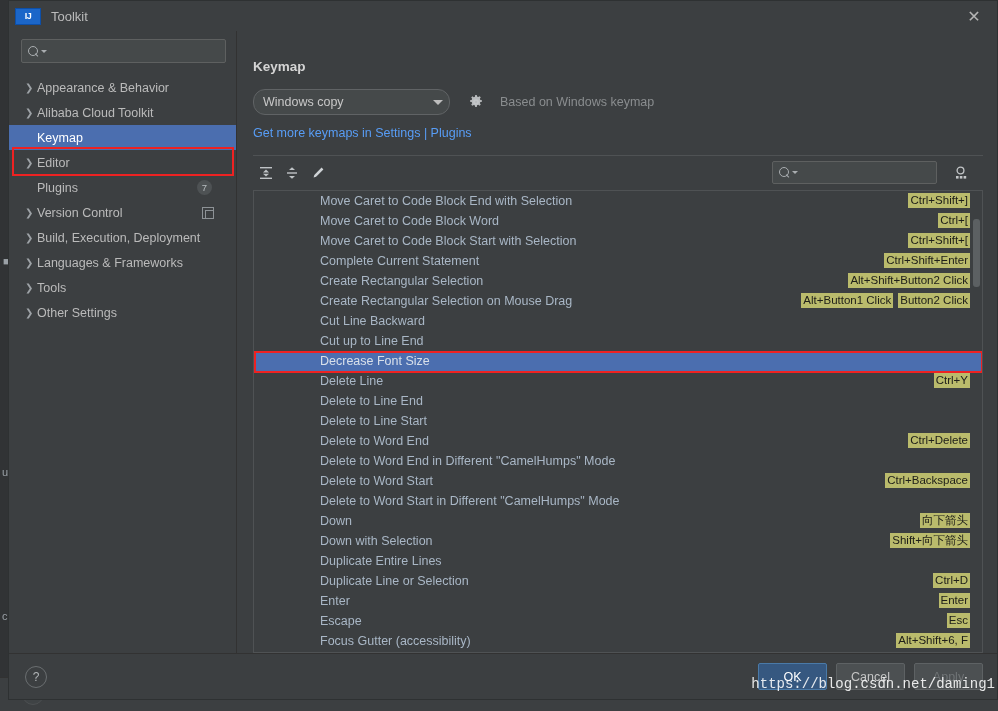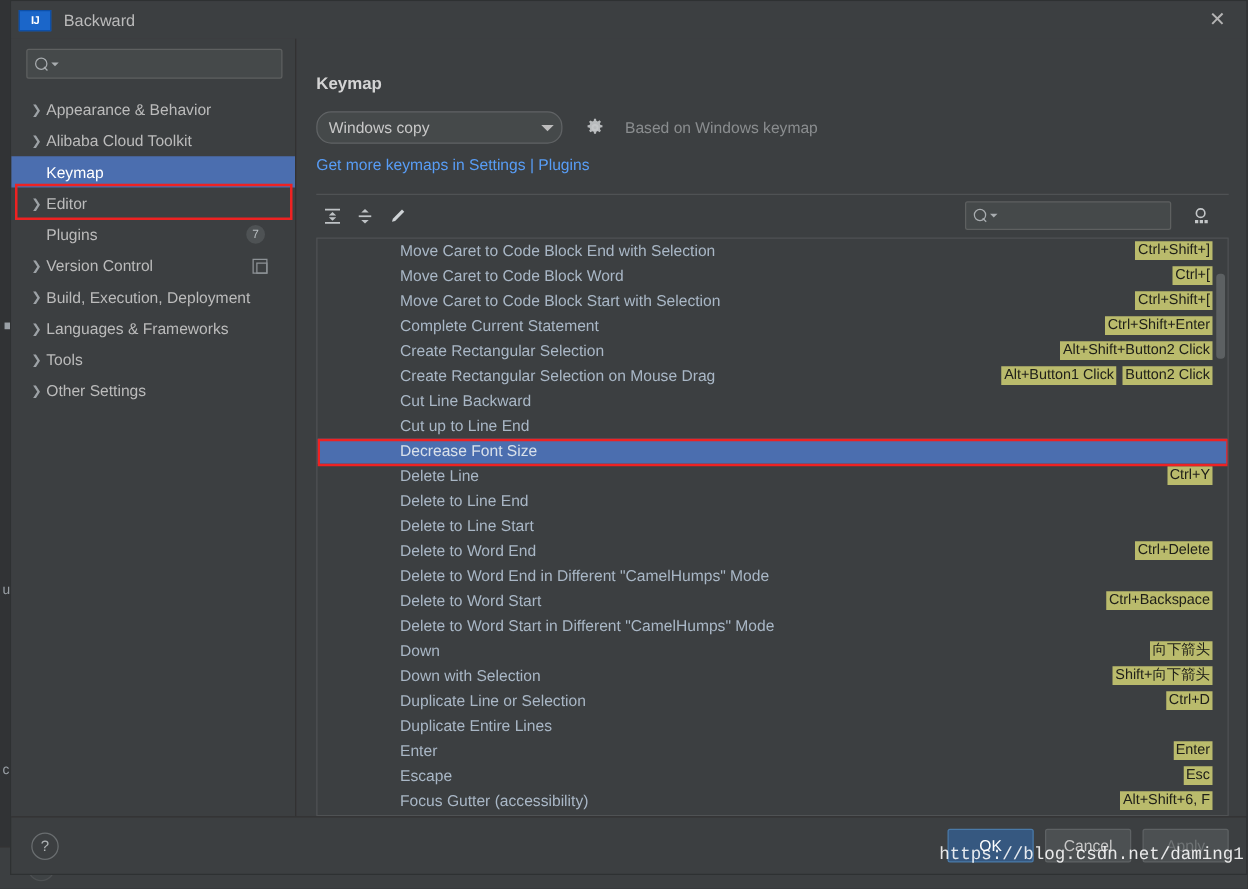"Backward" div.title-text { text: Backward -> Toolkit }
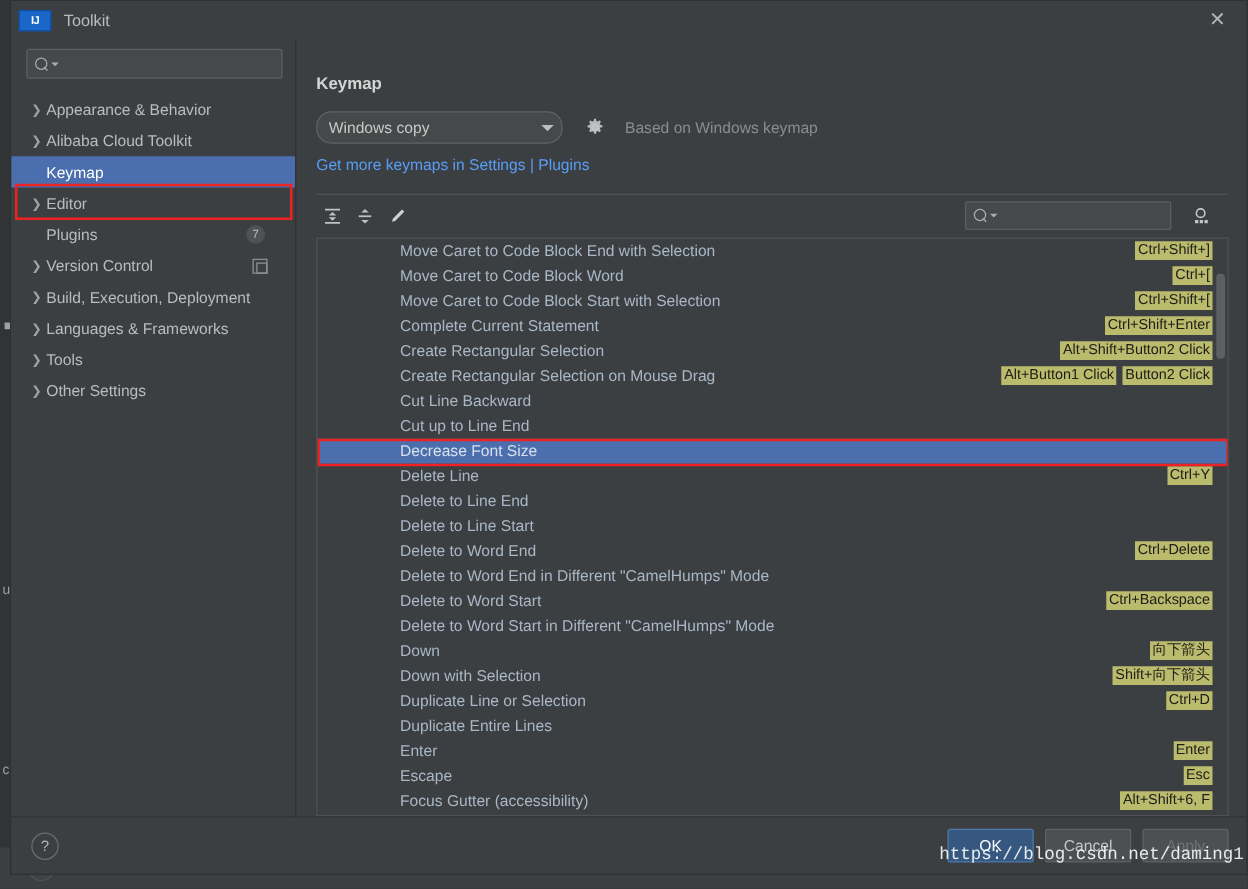"Duplicate Line or Selection" div.act-row { order: before "Duplicate Entire Lines" -> after "Duplicate Entire Lines" }
